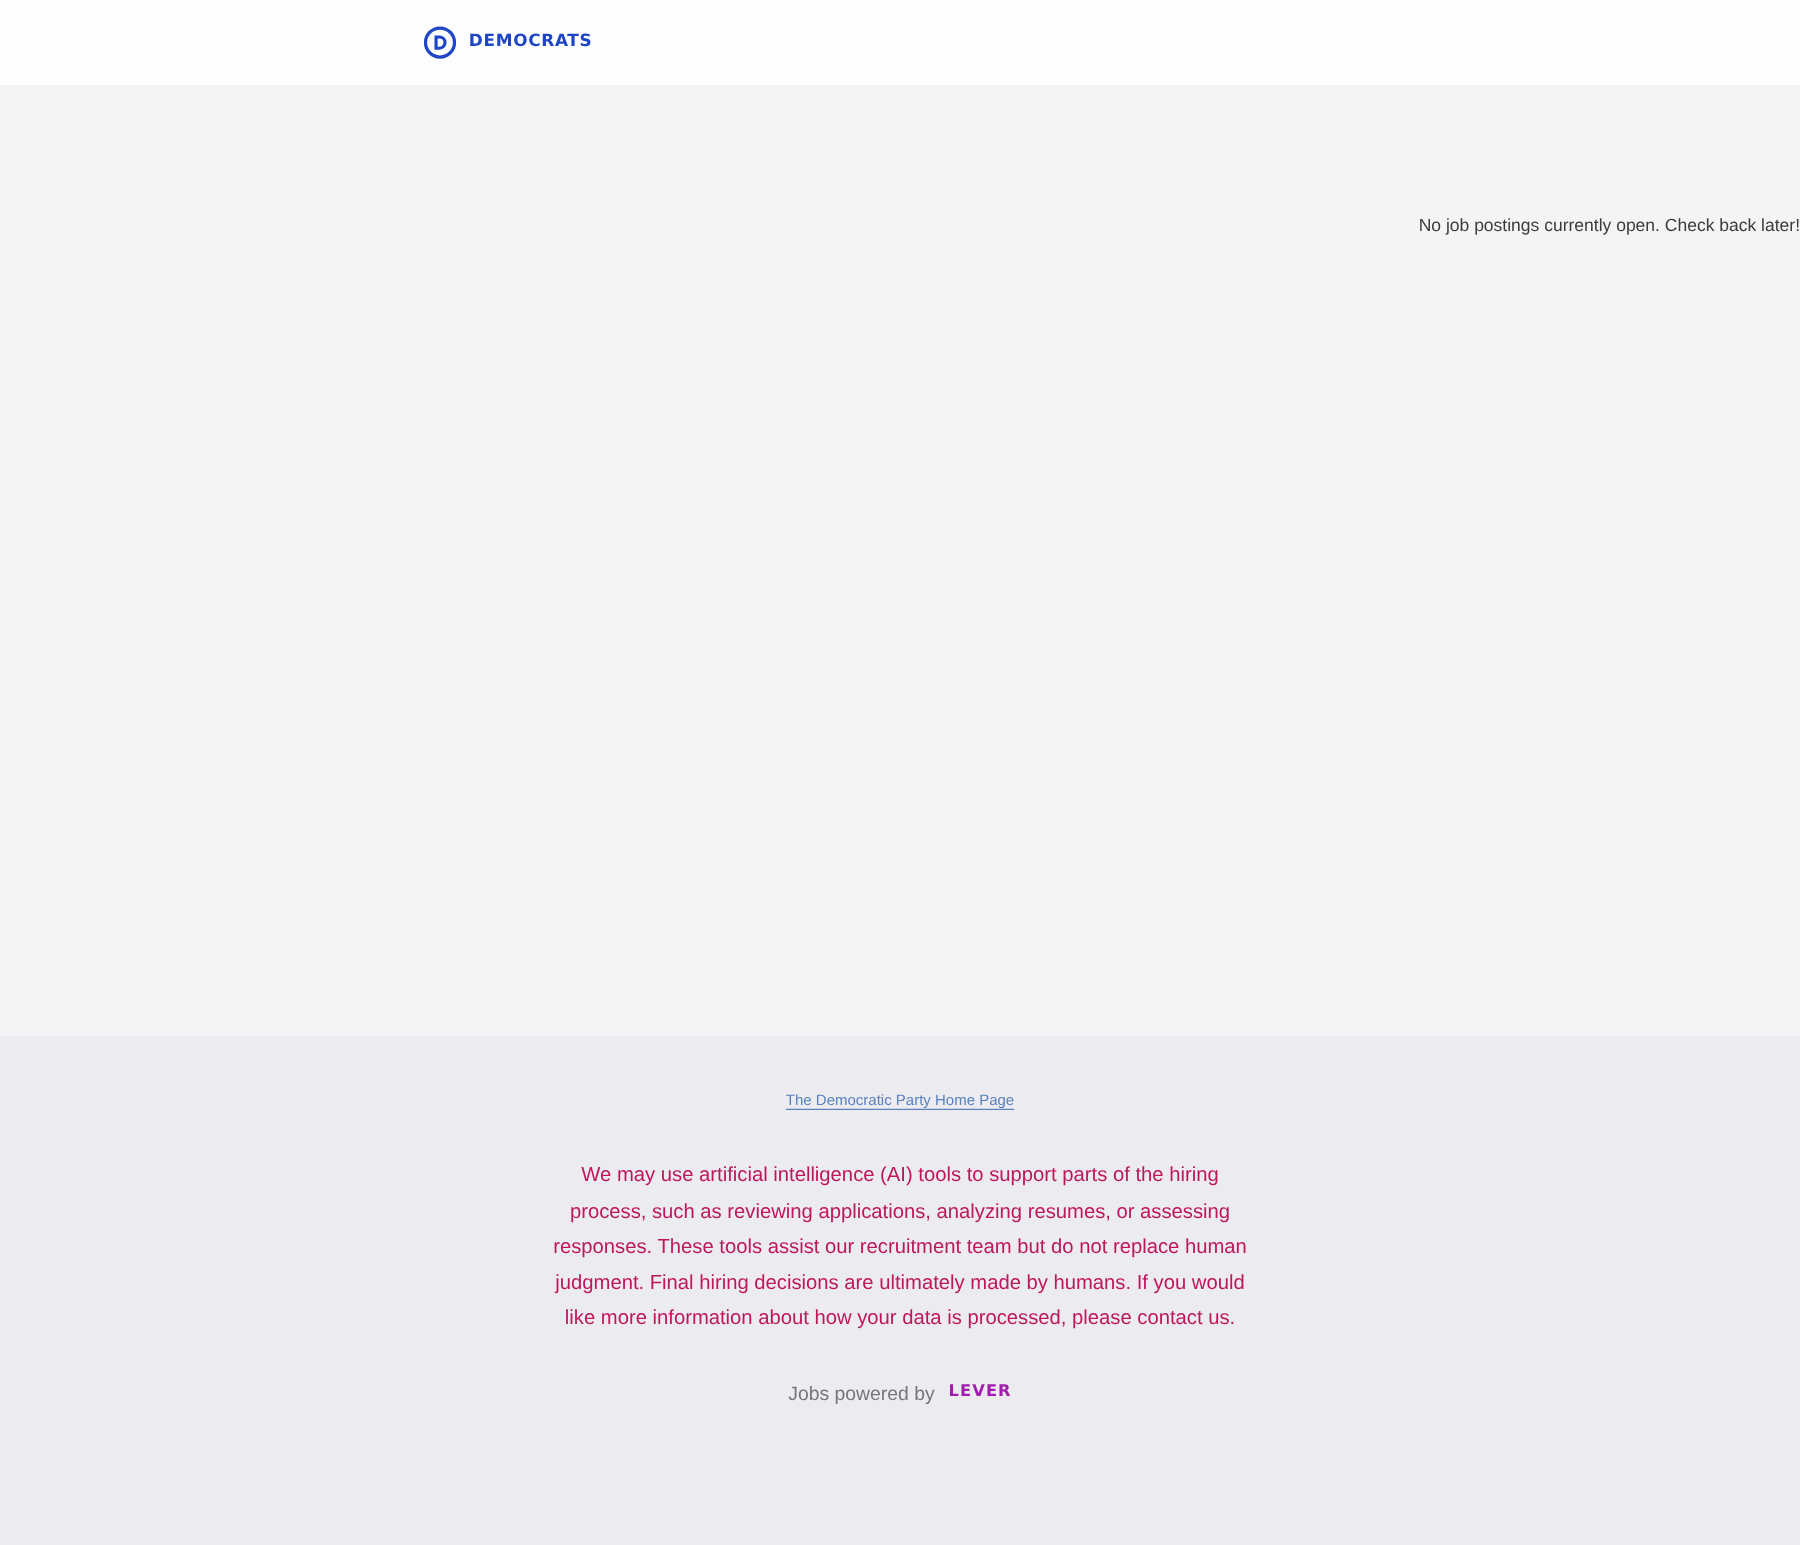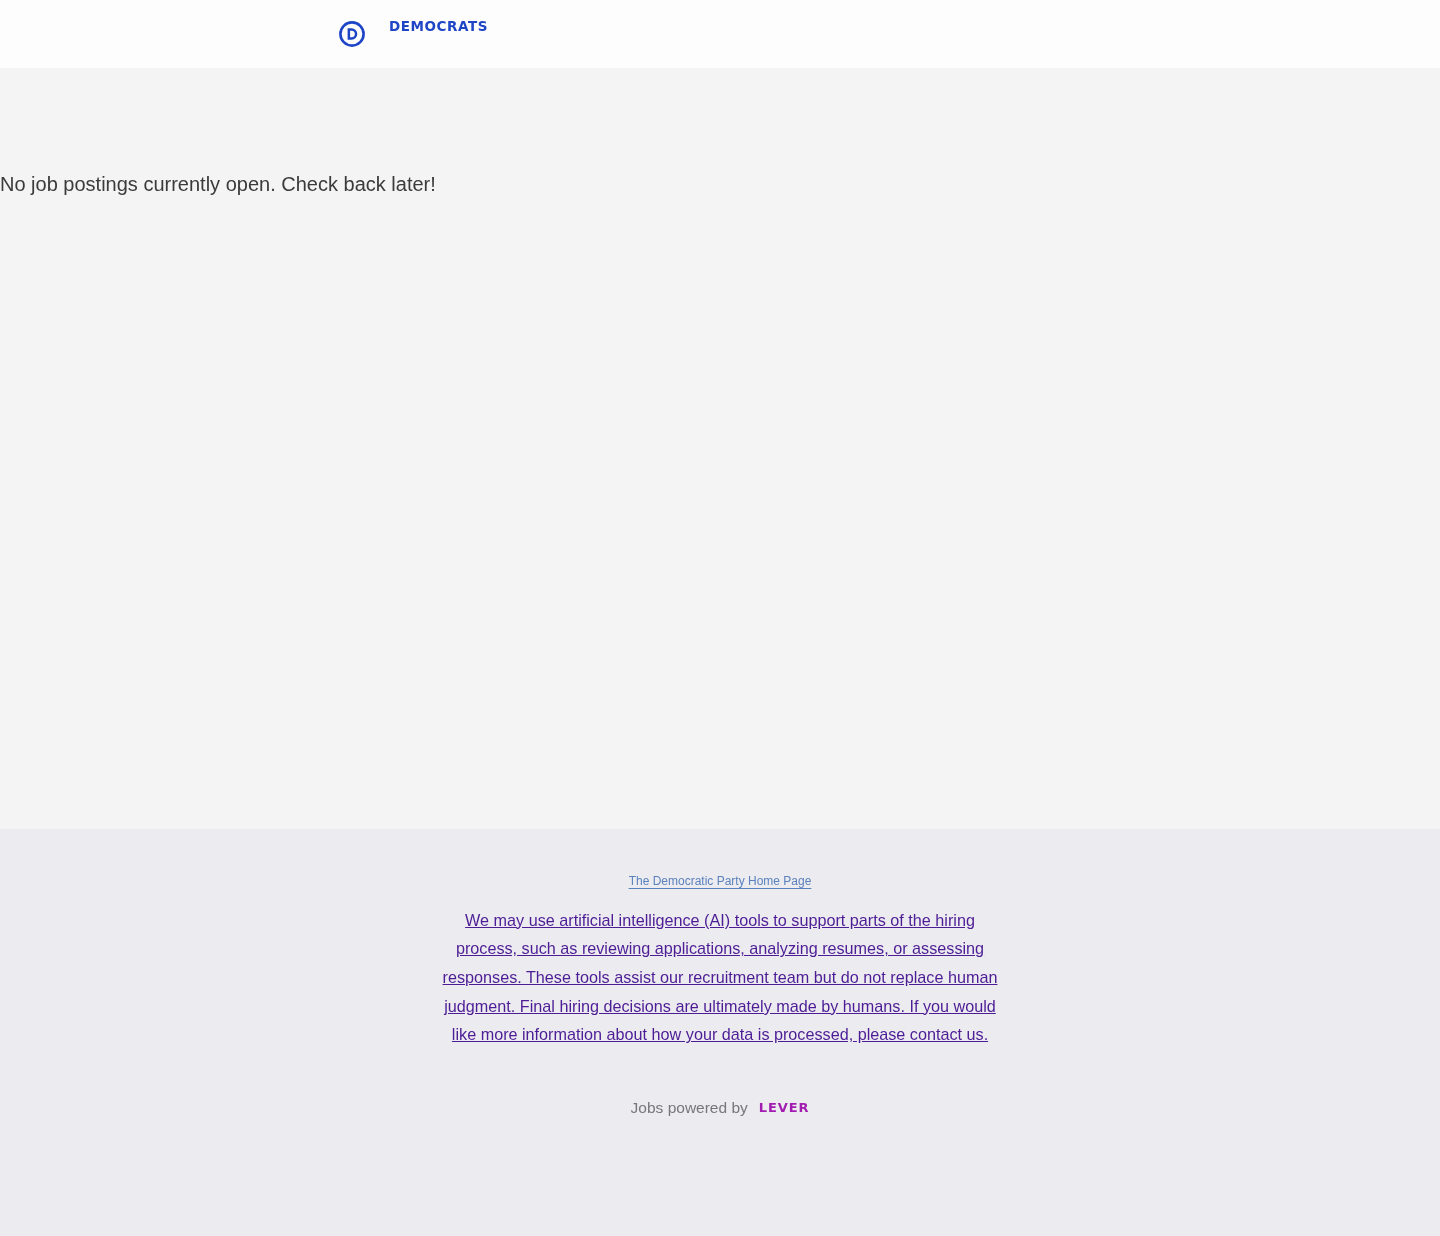"DEMOCRATS" .brand { align-items: flex-start -> center; gap: 23px -> 9px }
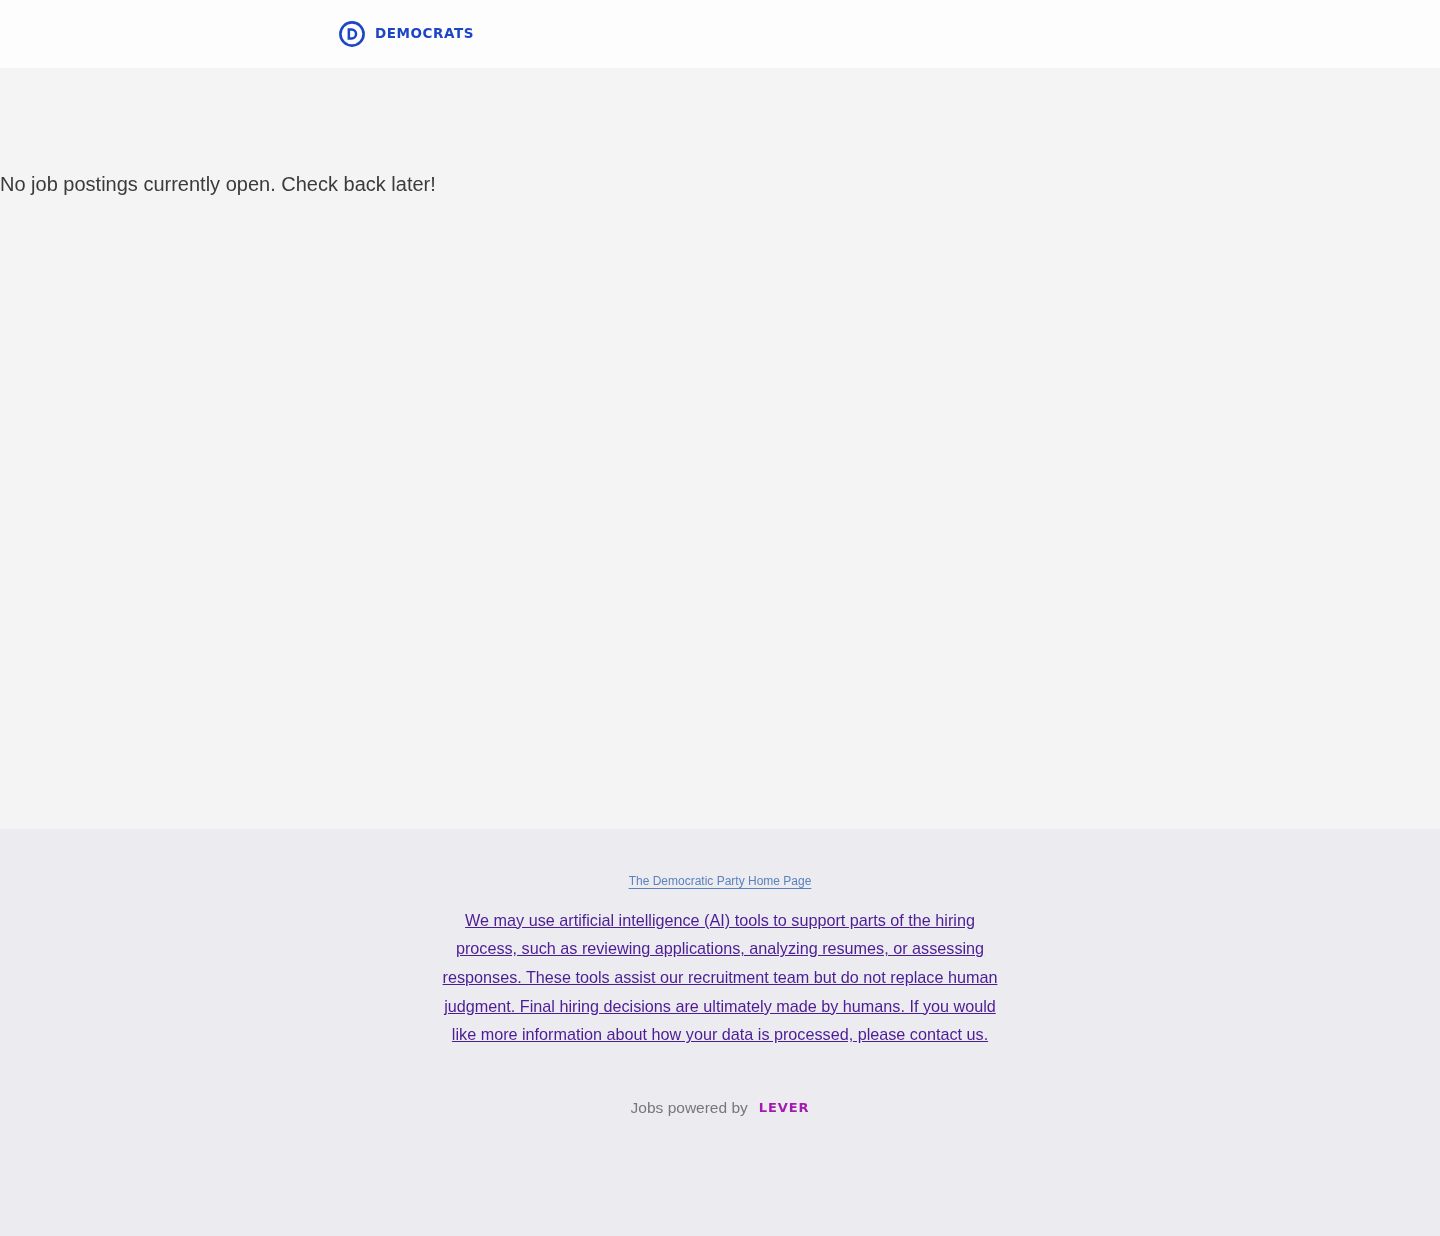"No job postings currently open." .postings-empty { font-size: 20px -> 14px; text-align: left -> right }
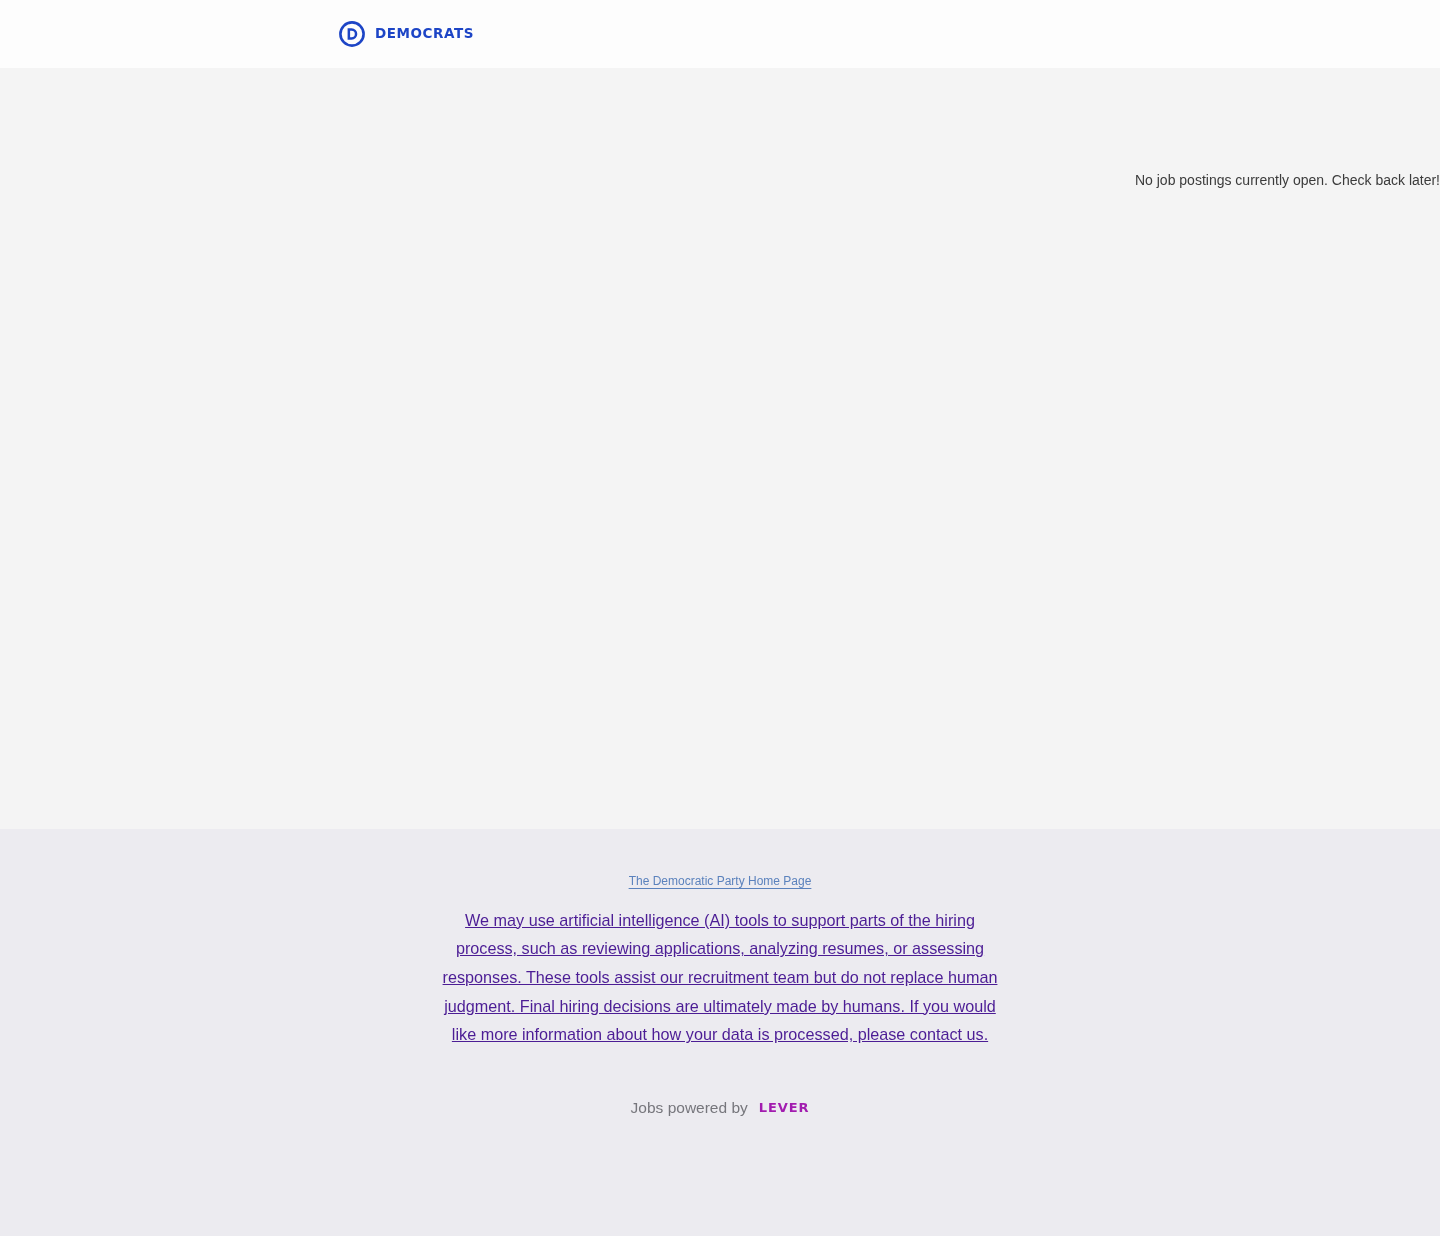"We may use artificial intelligence" .ai-disclosure { color: #4c1d95 -> #be185d; margin: 16px 0 0 0 -> 37px 0 0 0; text-decoration: underline -> none }
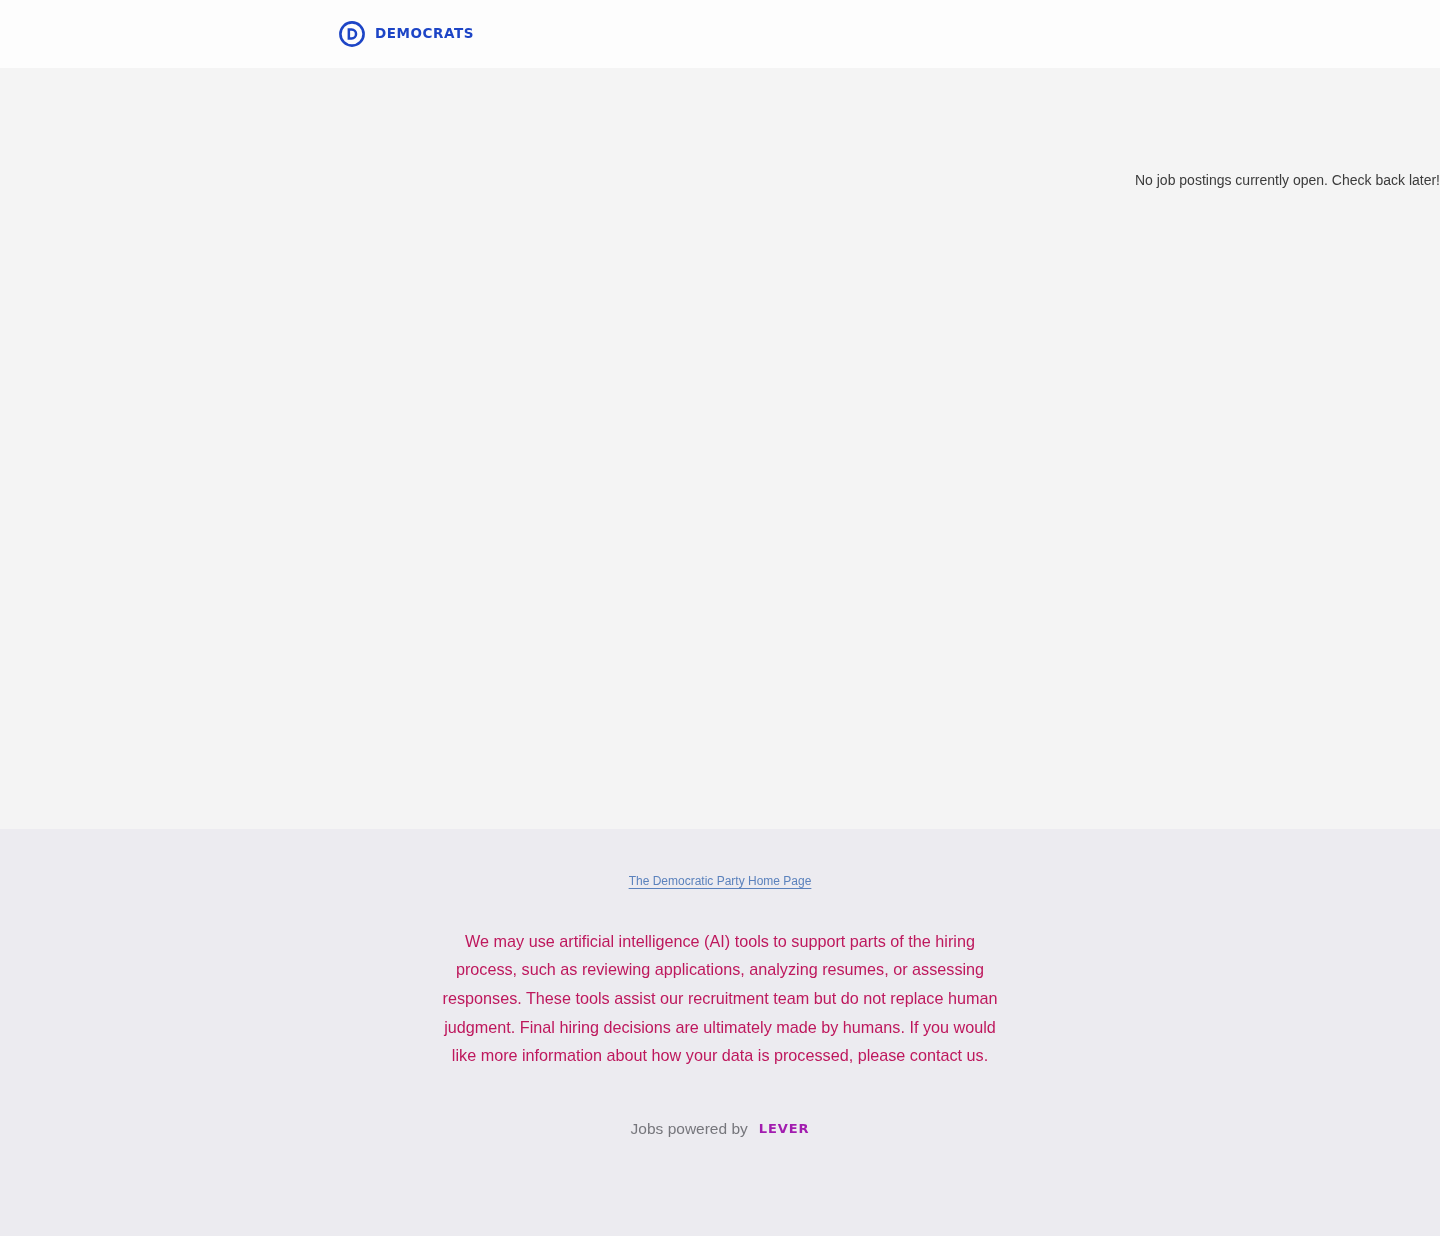"Jobs powered by" .powered-by { align-items: center -> flex-start; margin-top: 48px -> 36px }
